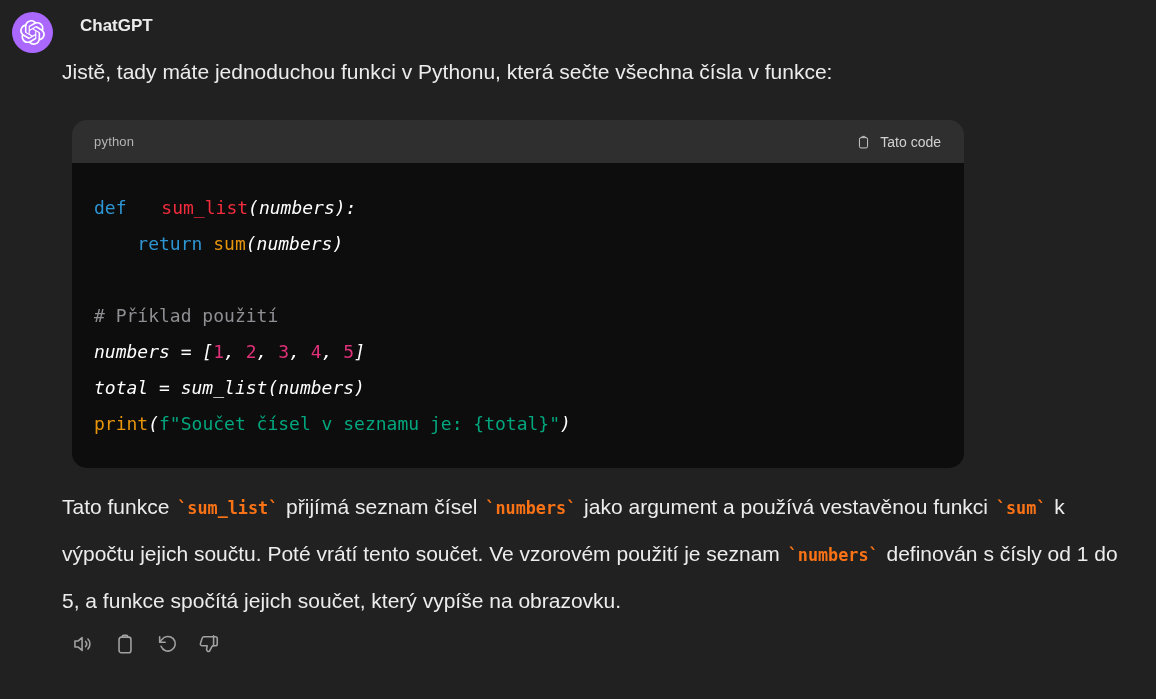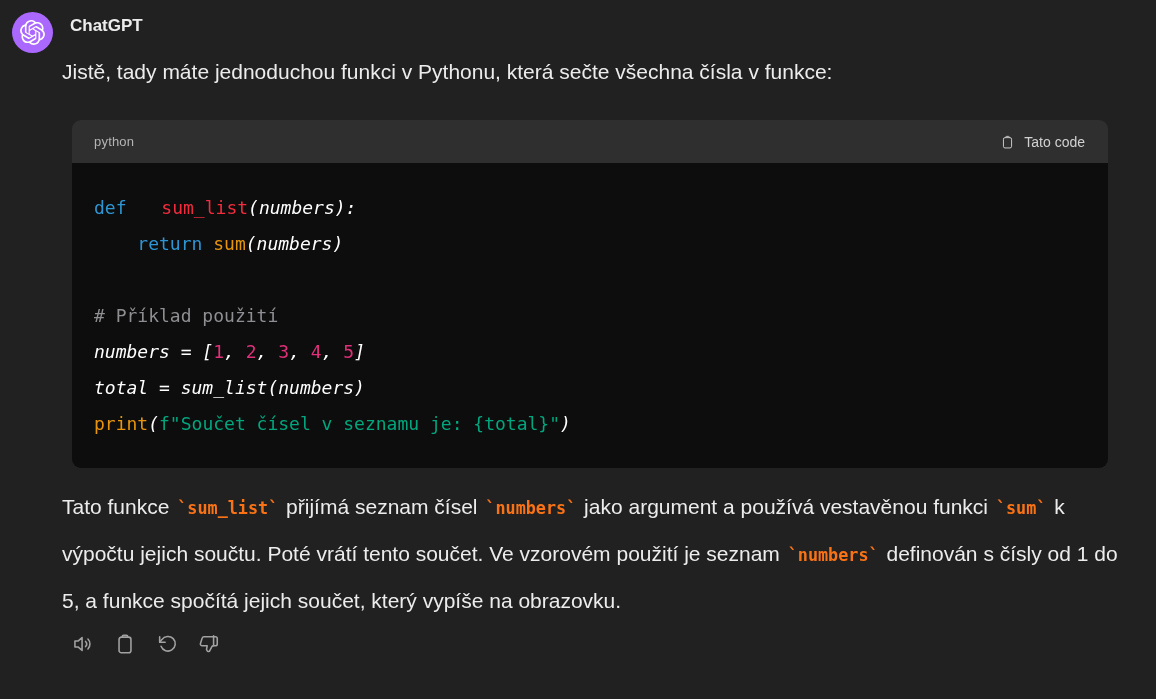"ChatGPT" .author { margin-left: 8px -> 18px }
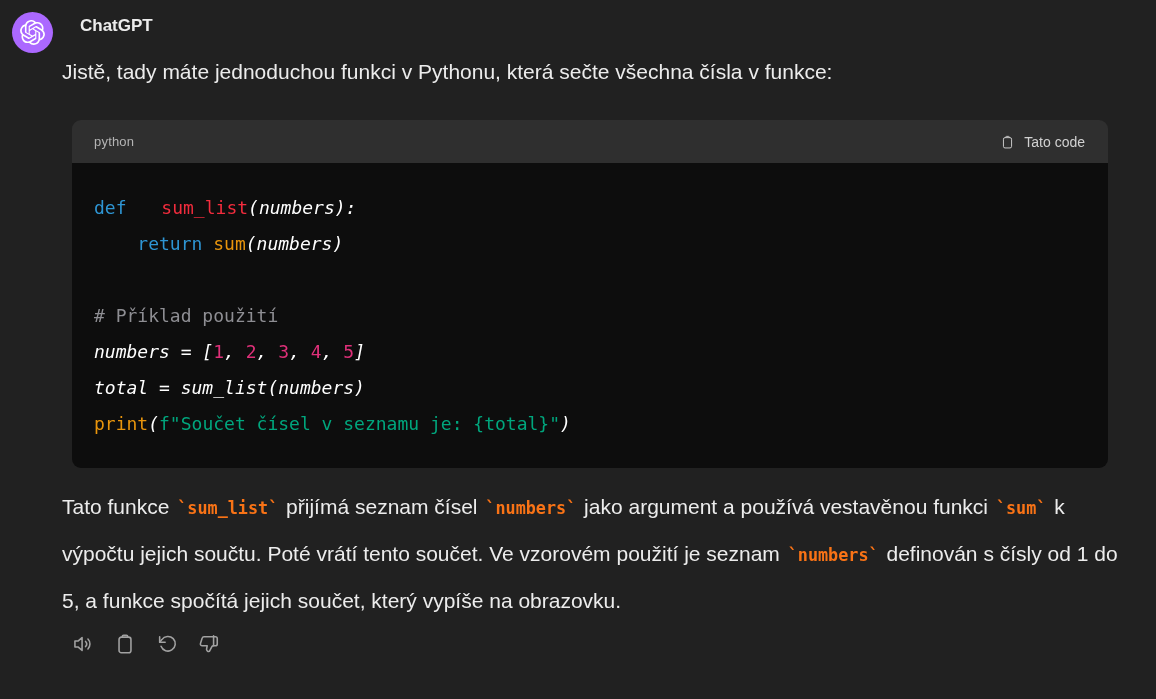"python" .code-block { border-radius: 9px -> 15px; width: 1036px -> 892px }
